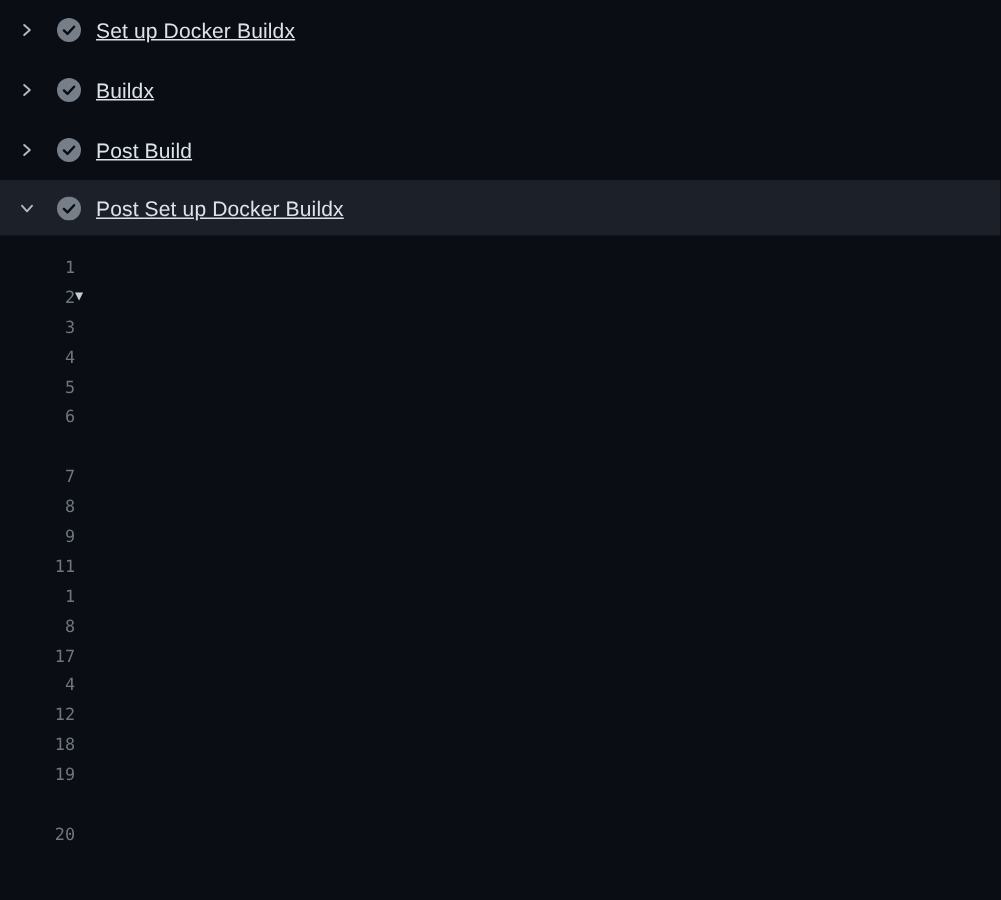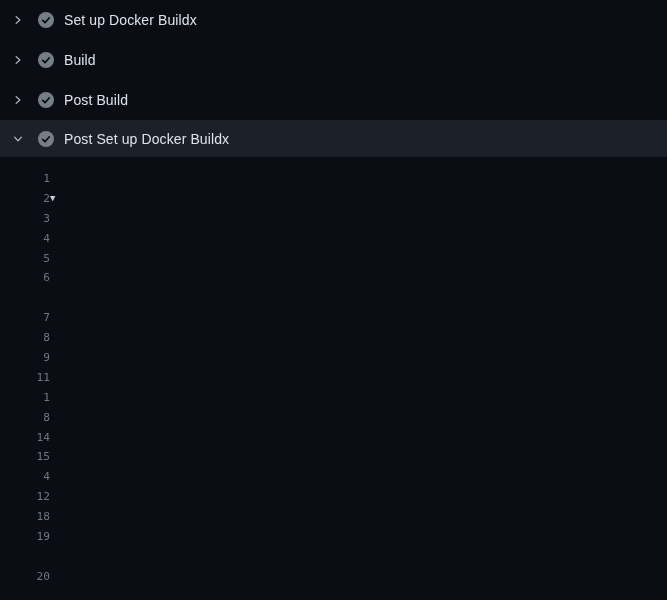"Set up Docker Buildx" .step-label { text-decoration: none -> underline }
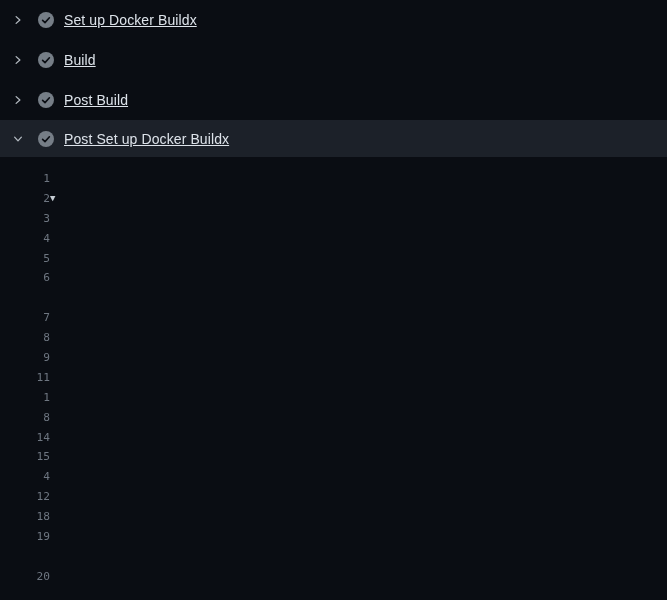"Build" span.step-label { text: Build -> Buildx }
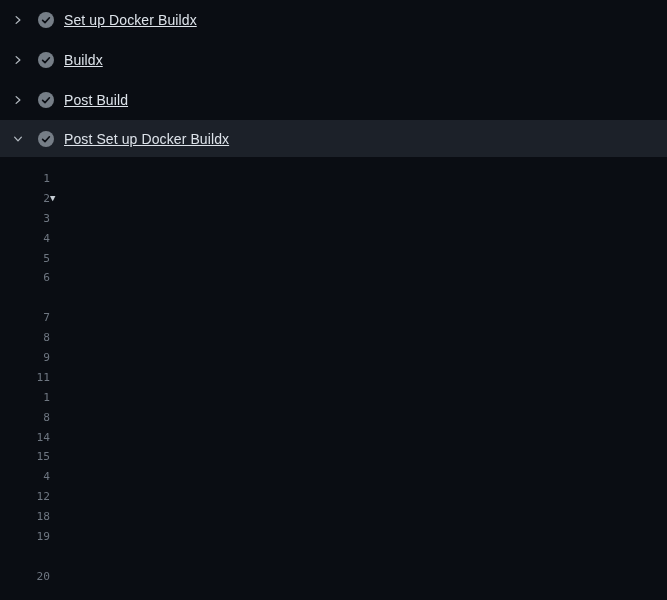"14" span.num { text: 14 -> 17 }
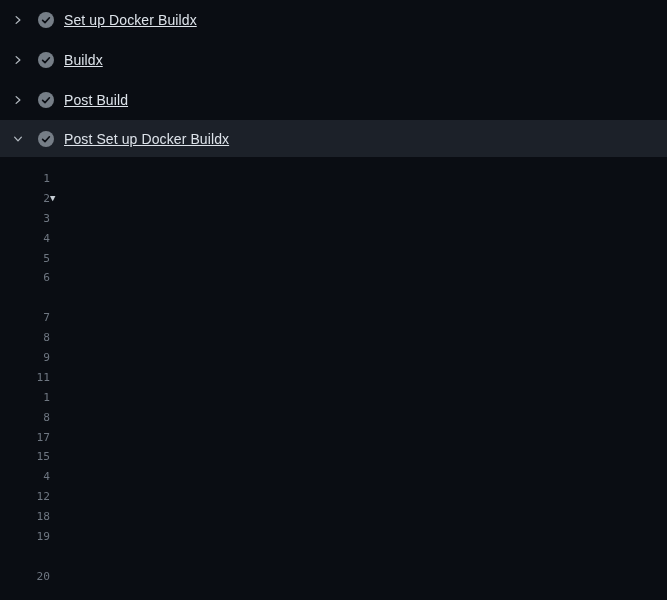"15" div.log-row { html: <div> <span>15</span> </div> -> none }
